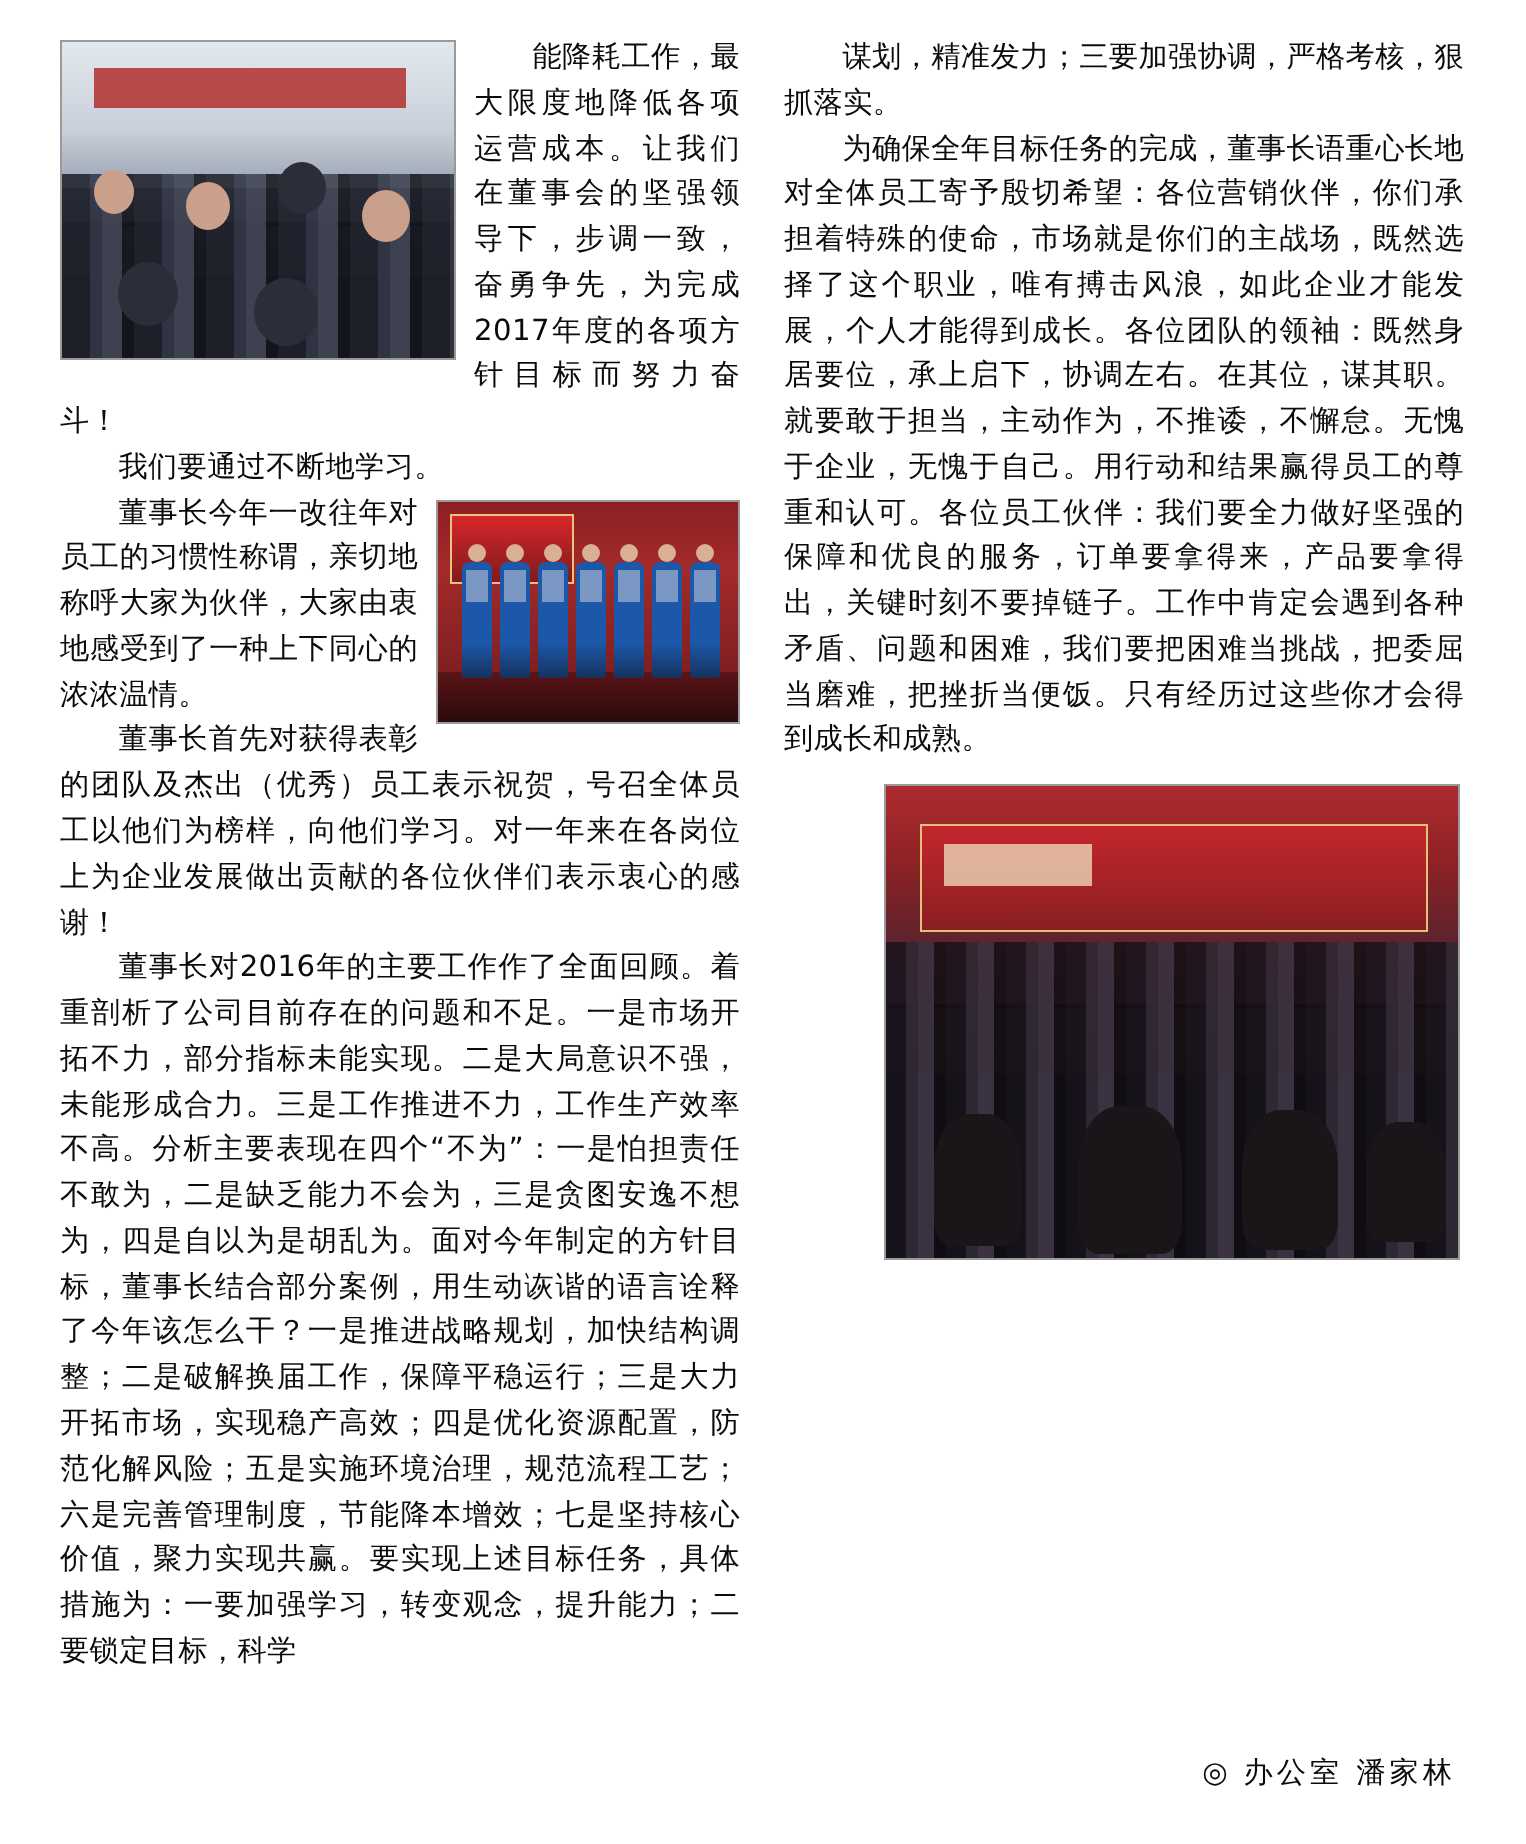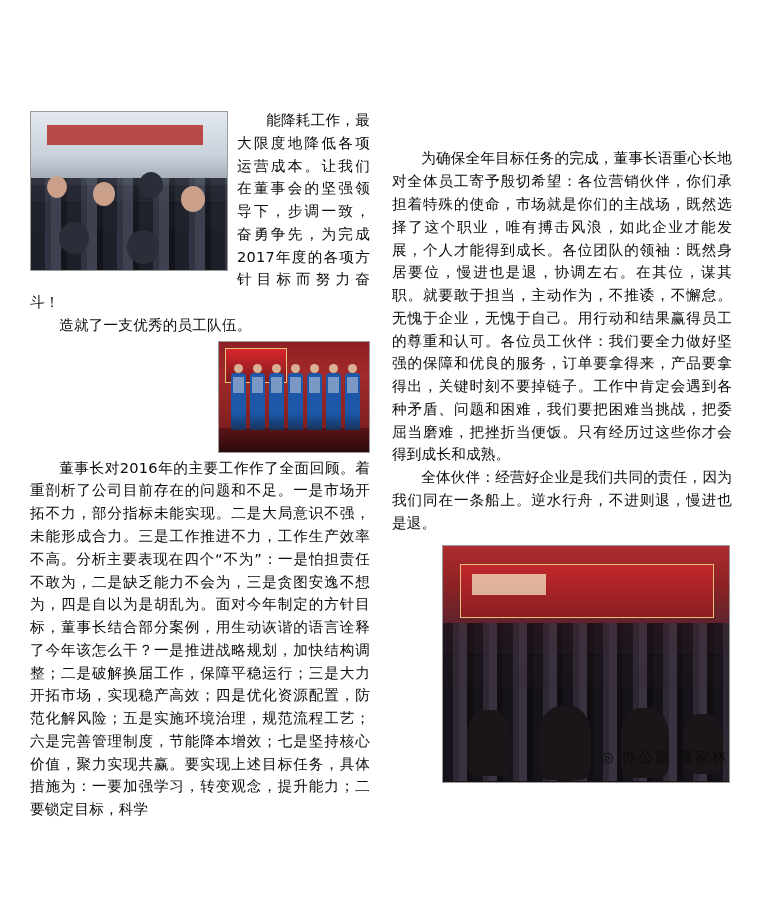"能降耗工作，最大限度地降低各项运营成本。让我们在董事会的坚强领导下，步调一致，奋" .columns { align-items: center -> none }
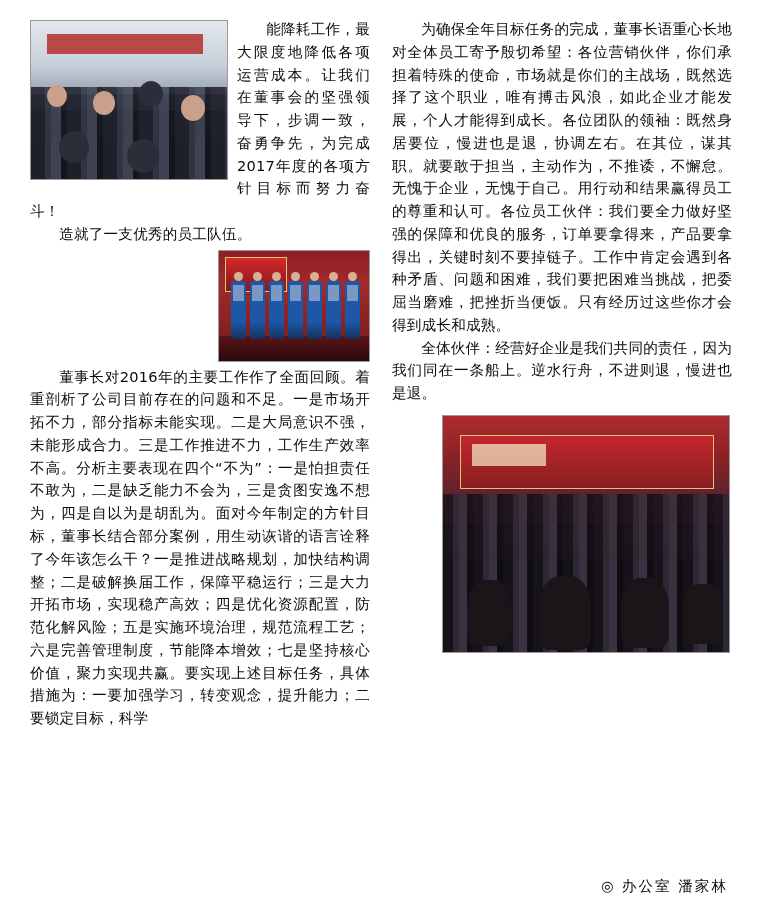"谋划，精准发力；三要加强协调，严格考核，狠抓落实。" p.indent { html: none -> <p>谋划，精准发力；三要加强协调，严格考核，狠抓落实。</p> }
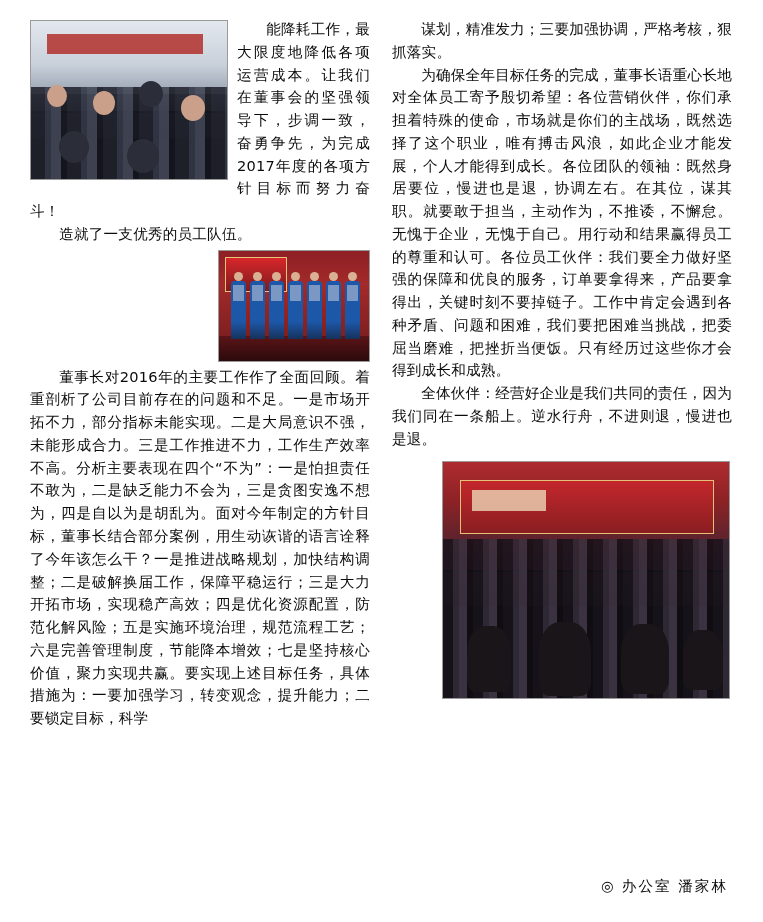"为确保全年目标任务的完成，董事长语重心长地对全体员工寄予殷切希望：各位营销伙伴，" p.indent { text: 慢进也是退 -> 承上启下 }
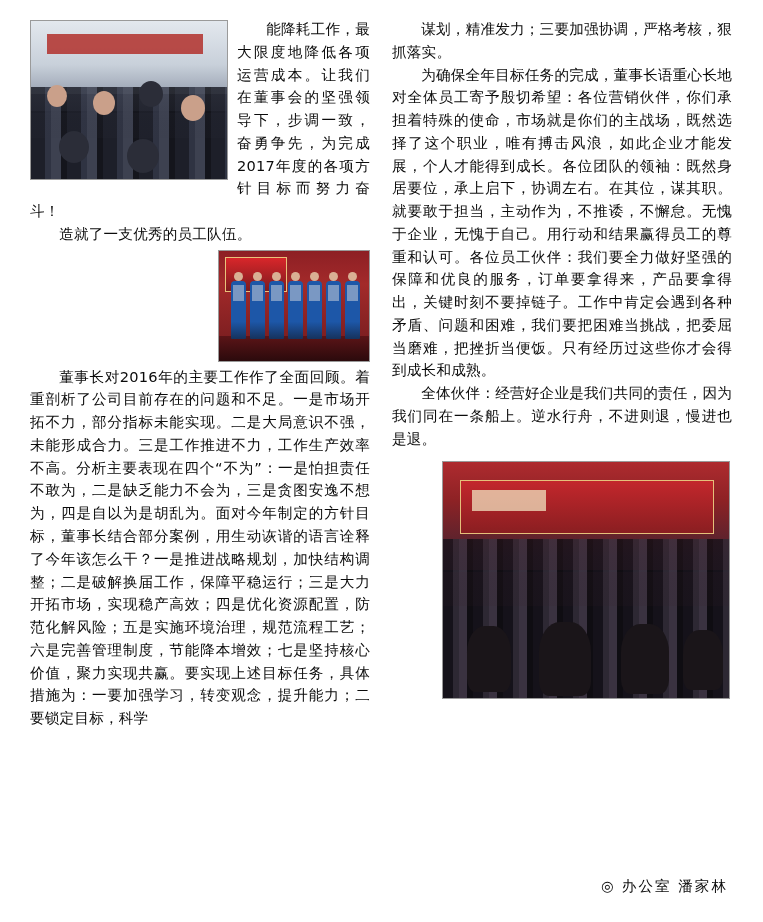"造就了一支优秀的员工队伍。" p.indent { text: 造就了一支优秀的员工队伍 -> 我们要通过不断地学习 }
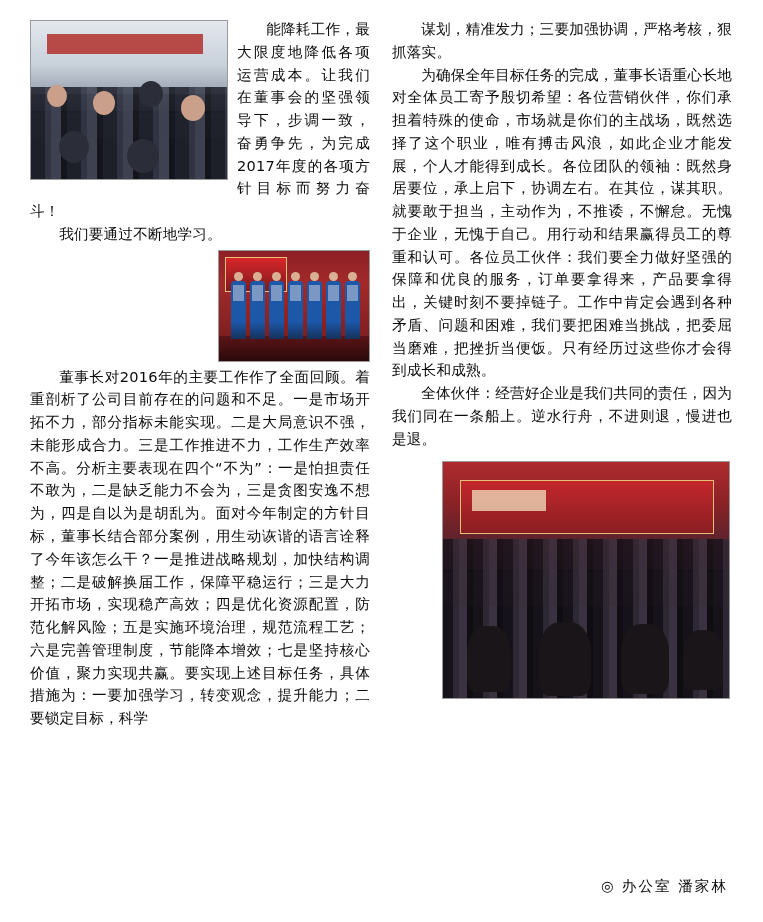"董事长今年一改往年对员工的习惯性称谓，亲切地称呼大家为伙伴，大家由衷地感受到了一" p.indent { html: none -> <p>董事长今年一改往年对员工的习惯性称谓，亲切地称呼大家为伙伴，大家由衷地感受到了一种上下同心的浓浓温情。</p> }
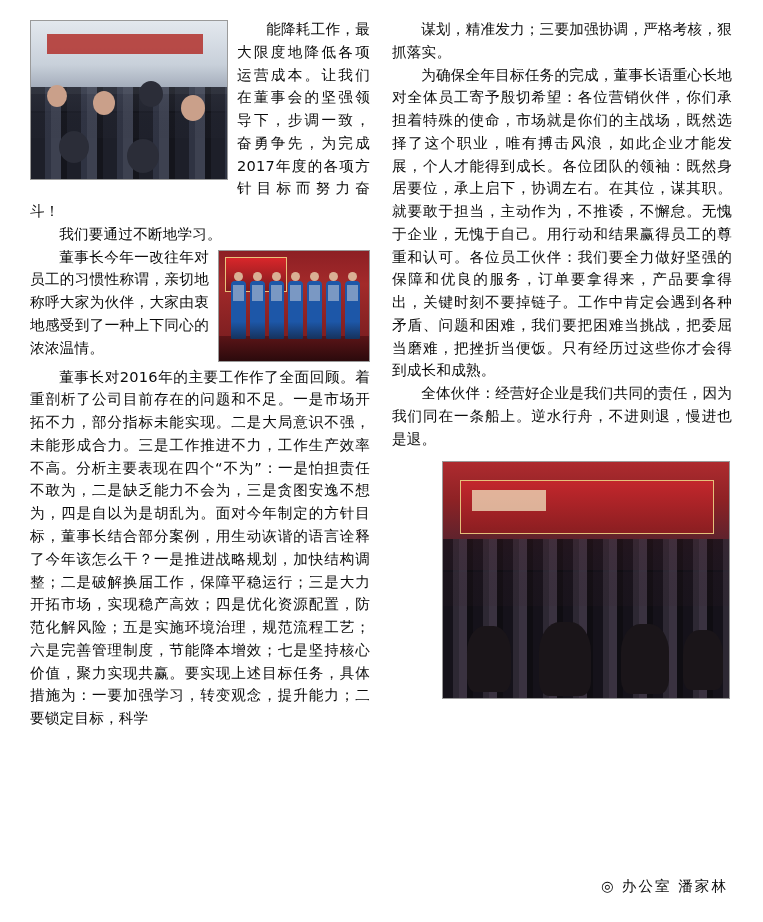"董事长首先对获得表彰的团队及杰出（优秀）员工表示祝贺，号召全体员工以他们为榜样，" p.indent { html: none -> <p>董事长首先对获得表彰的团队及杰出（优秀）员工表示祝贺，号召全体员工以他们为榜样，向他们学习。对一年来在各岗位上为企业发展做出贡献的各位伙伴们表示衷心的感谢！</p> }
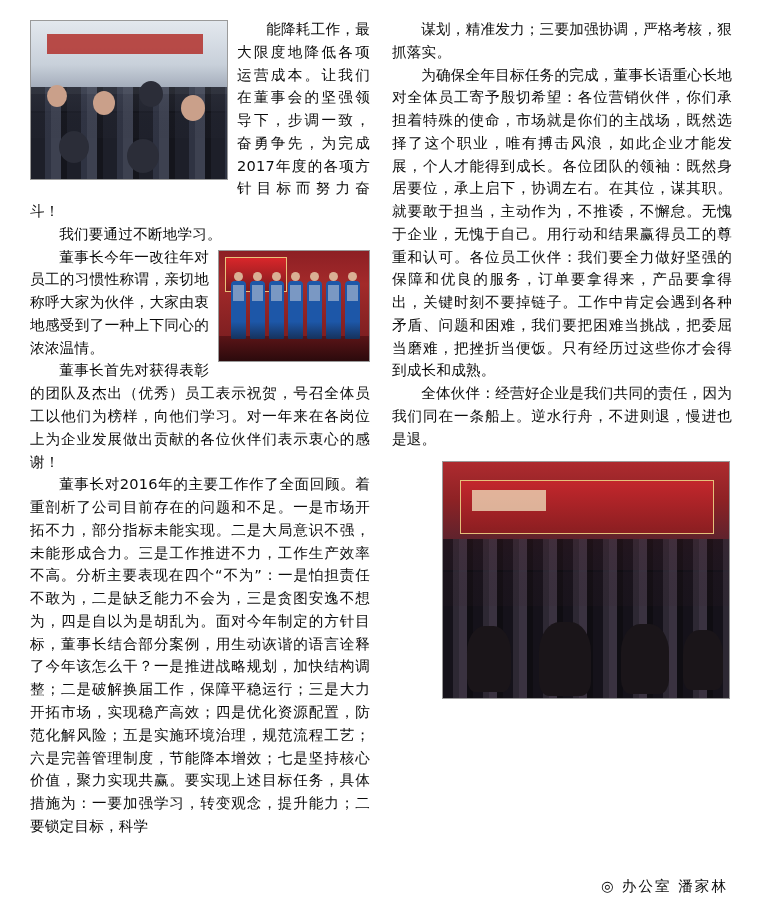"全体伙伴：经营好企业是我们共同的责任，因为我们同在一条船上。逆水行舟，不进则退，" p.indent { html: <p>全体伙伴：经营好企业是我们共同的责任，因为我们同在一条船上。逆水行舟，不进则退，慢进也是退。</p> -> none }
